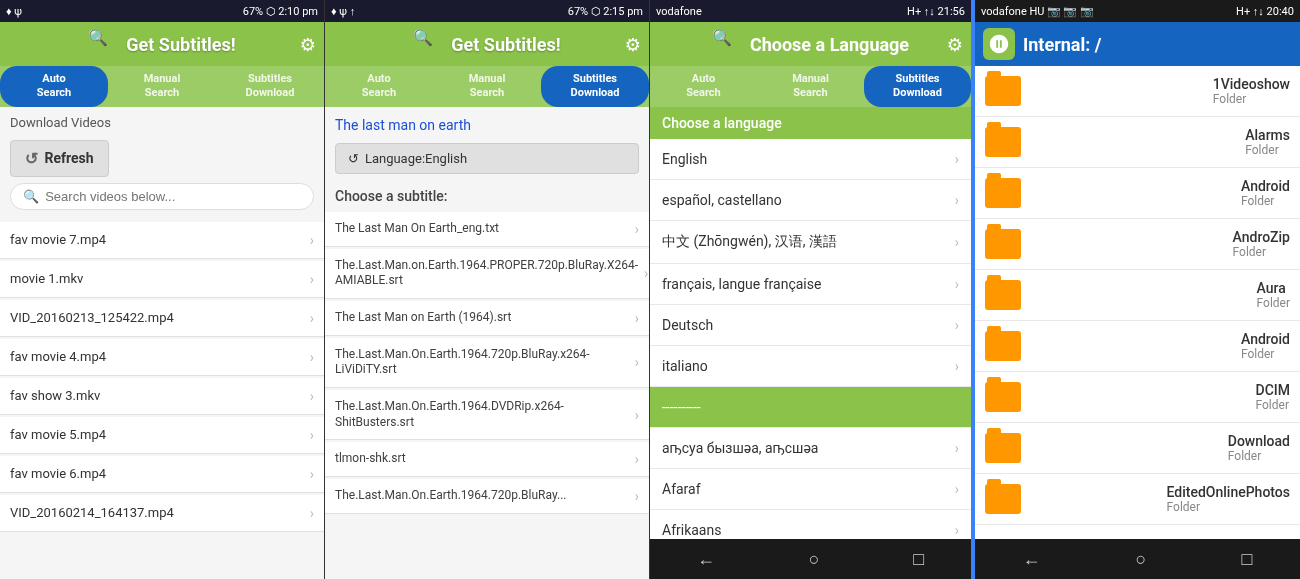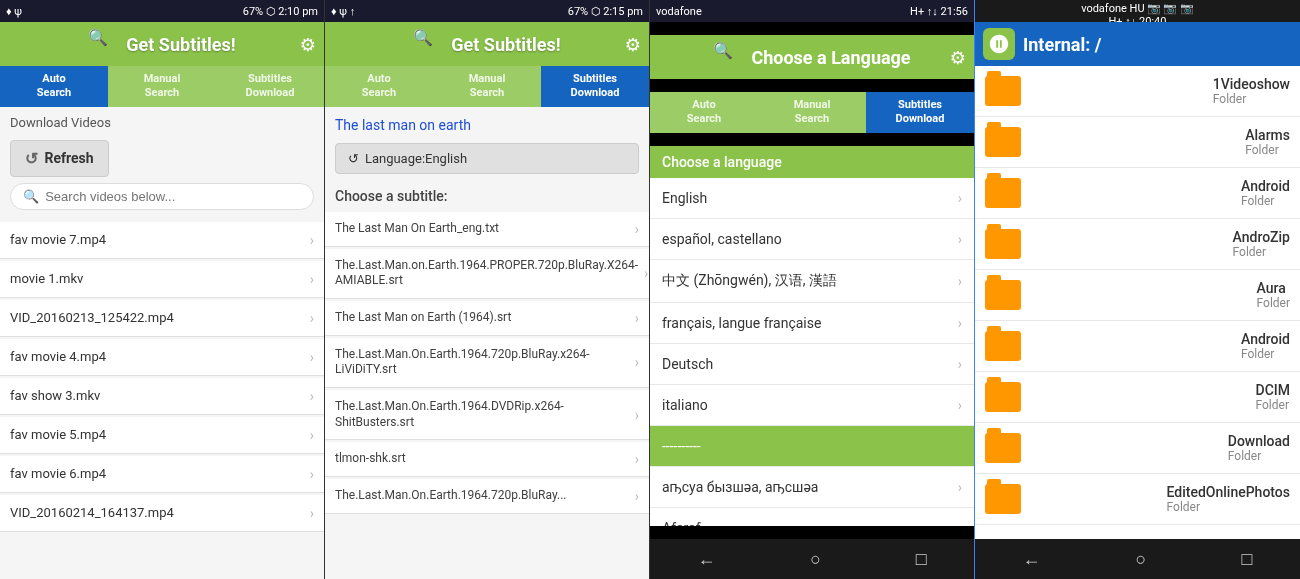"vodafone" .panel-3 { border-right: 1px solid #3b82f6 -> 4px solid #3b82f6; gap: 13px -> none }
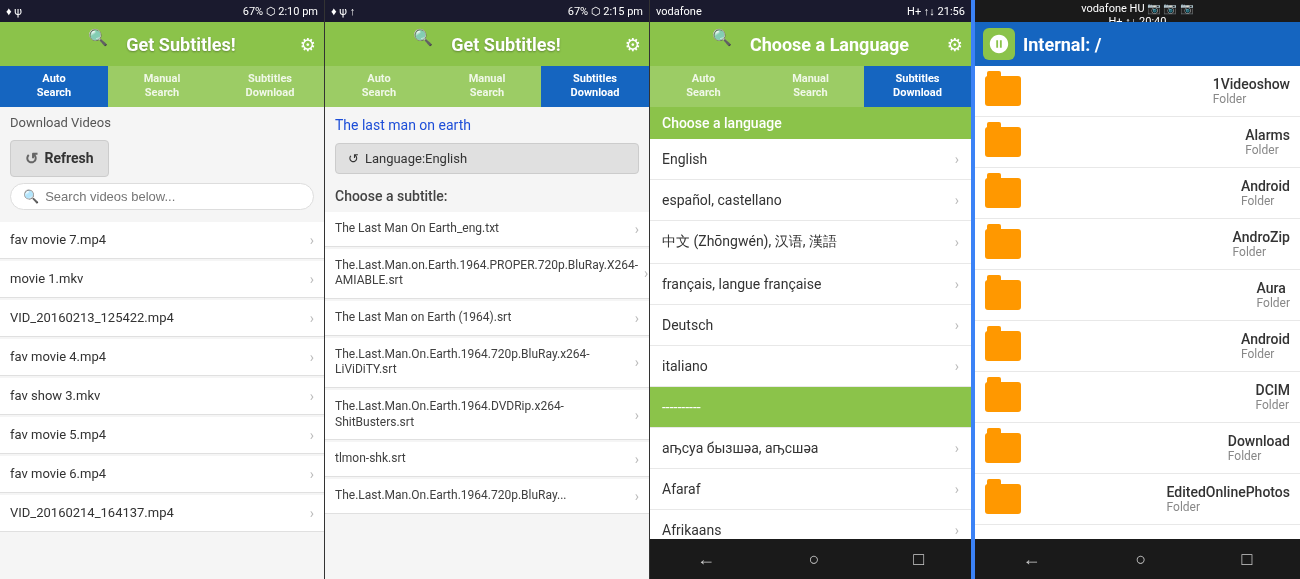"vodafone HU 📷 📷 📷" .status-bar.dark { flex-direction: column -> none }
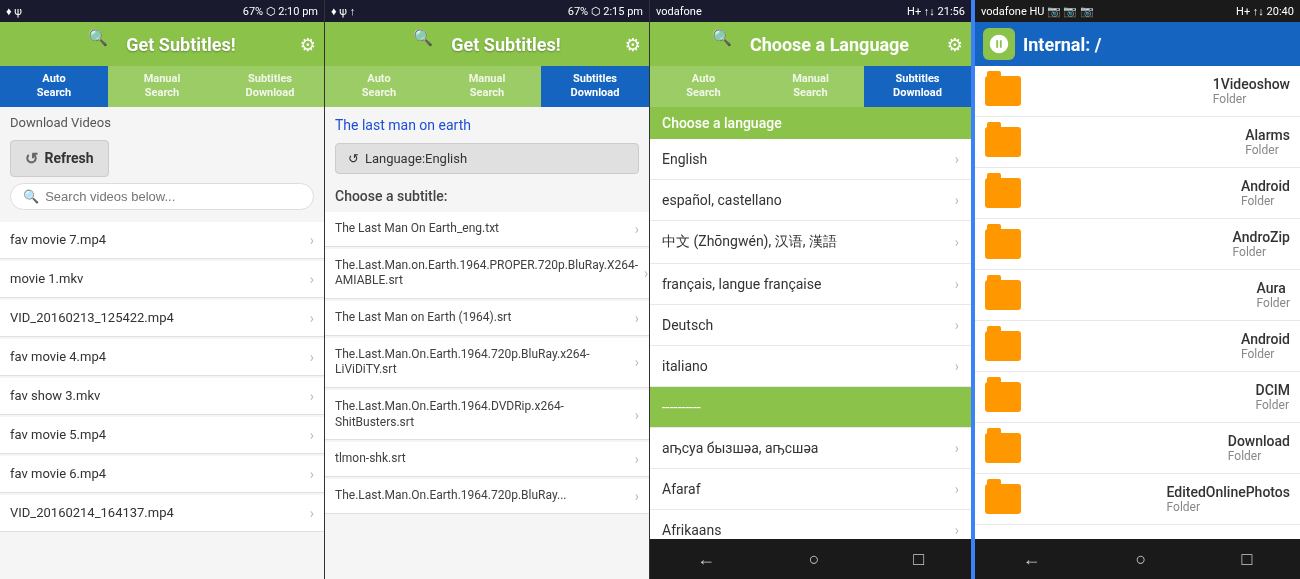"Auto" .tab { border-radius: none -> 17px }
